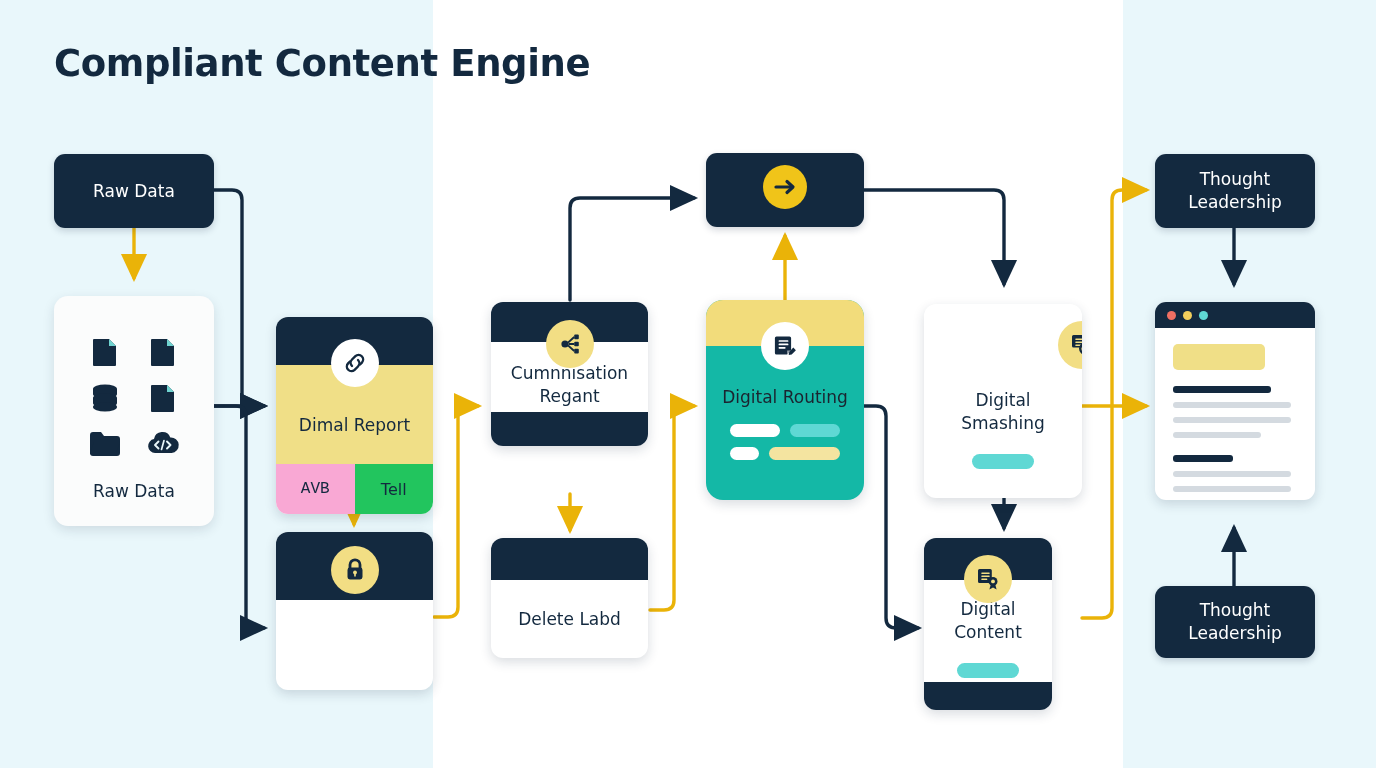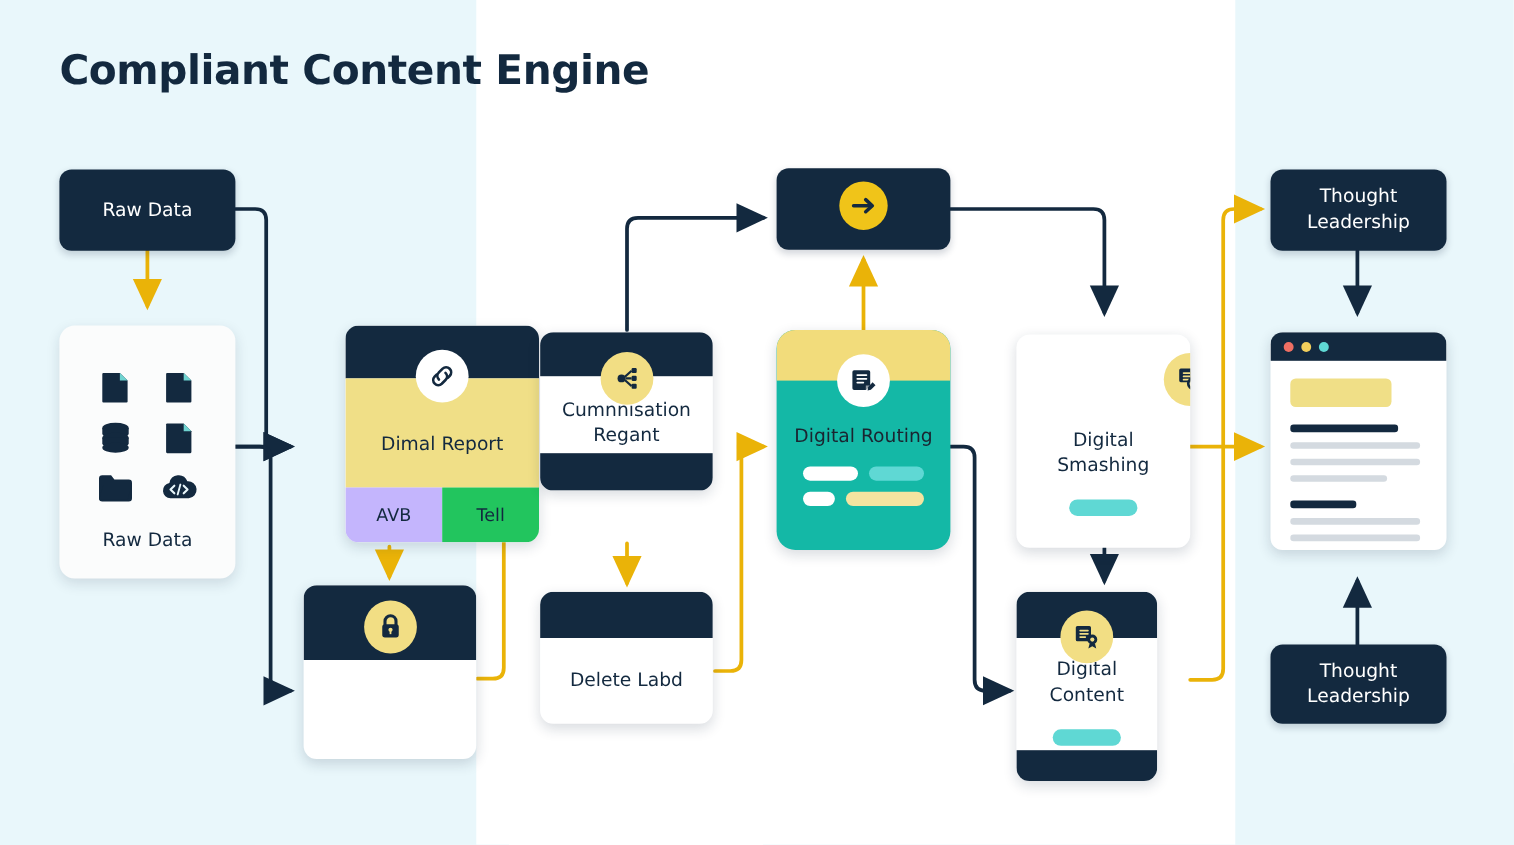"Dimal Report" div.node { margin-left: 38px -> none; top: 296px -> 317px; width: 176px -> 157px }
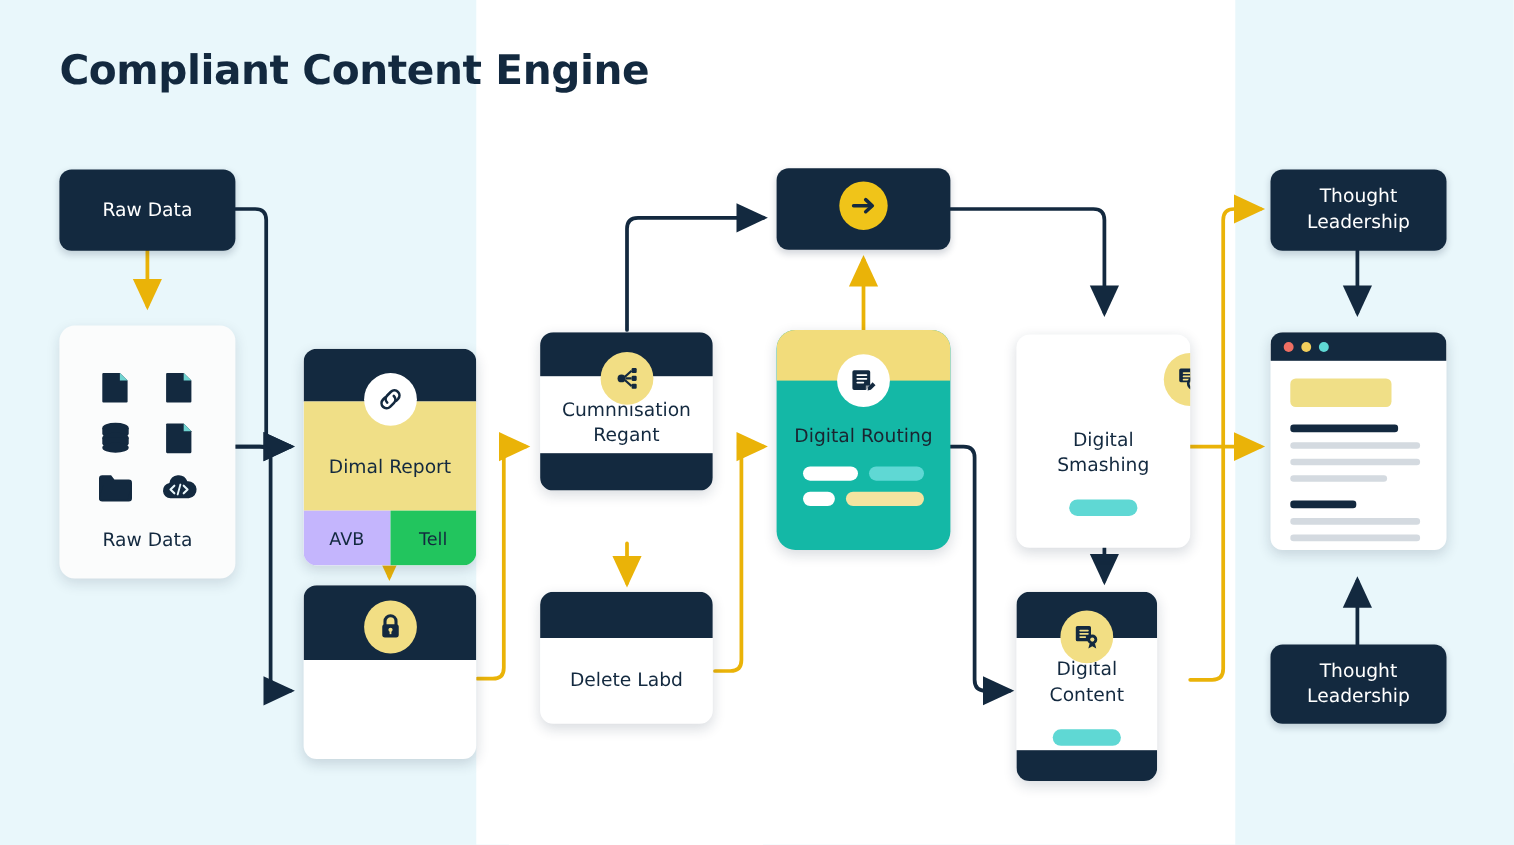"AVB" .split-cell.light { background: #c4b5fd -> #f9a8d4; font-family: none -> Liberation Mono, monospace }
